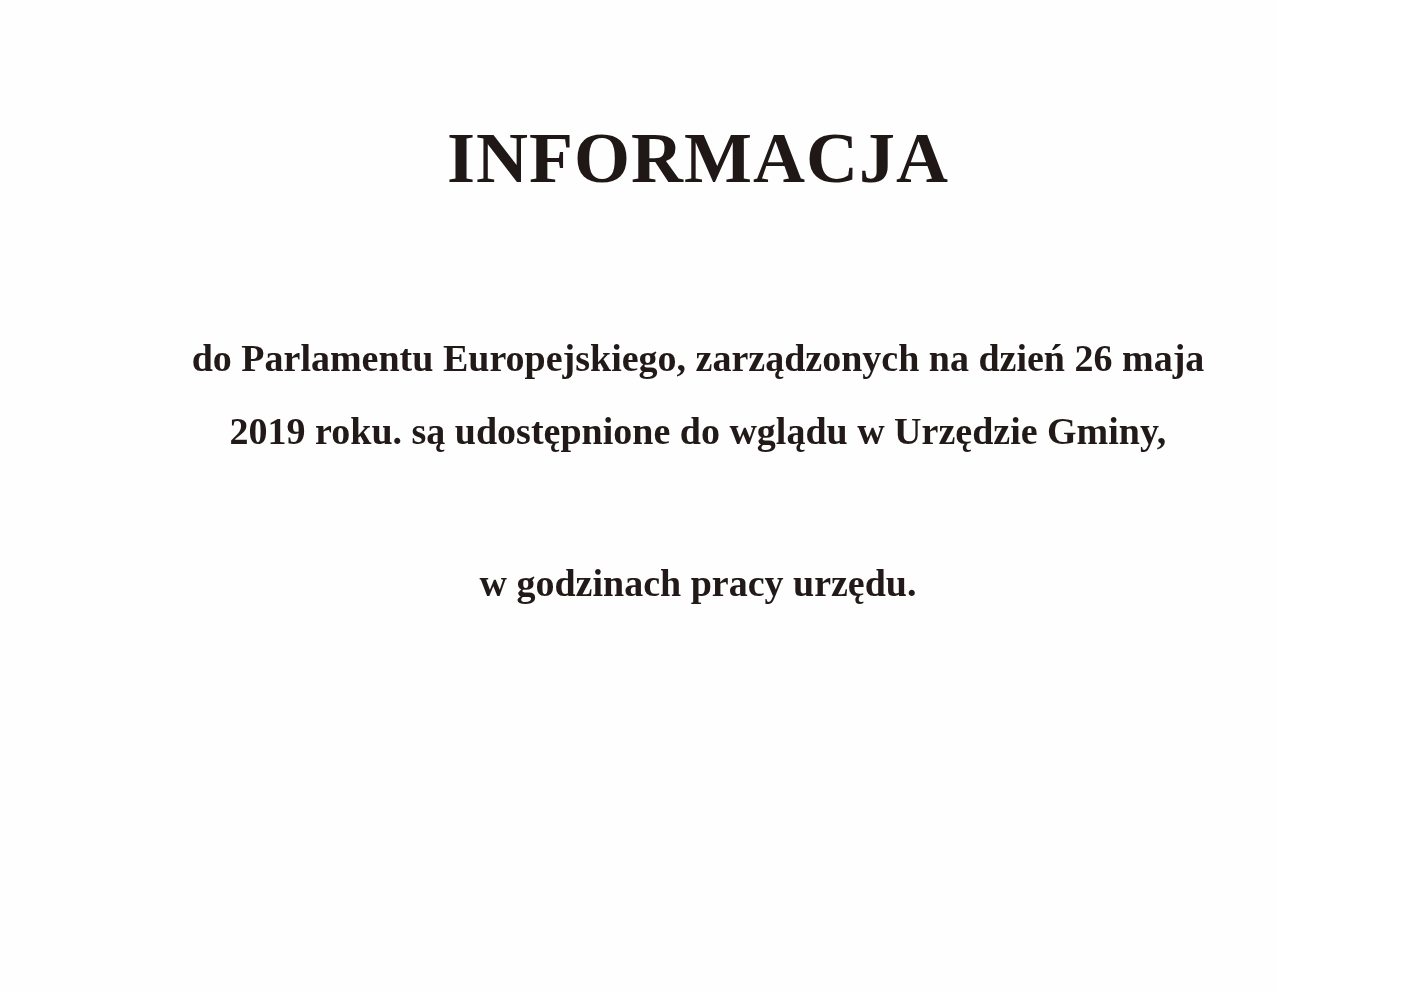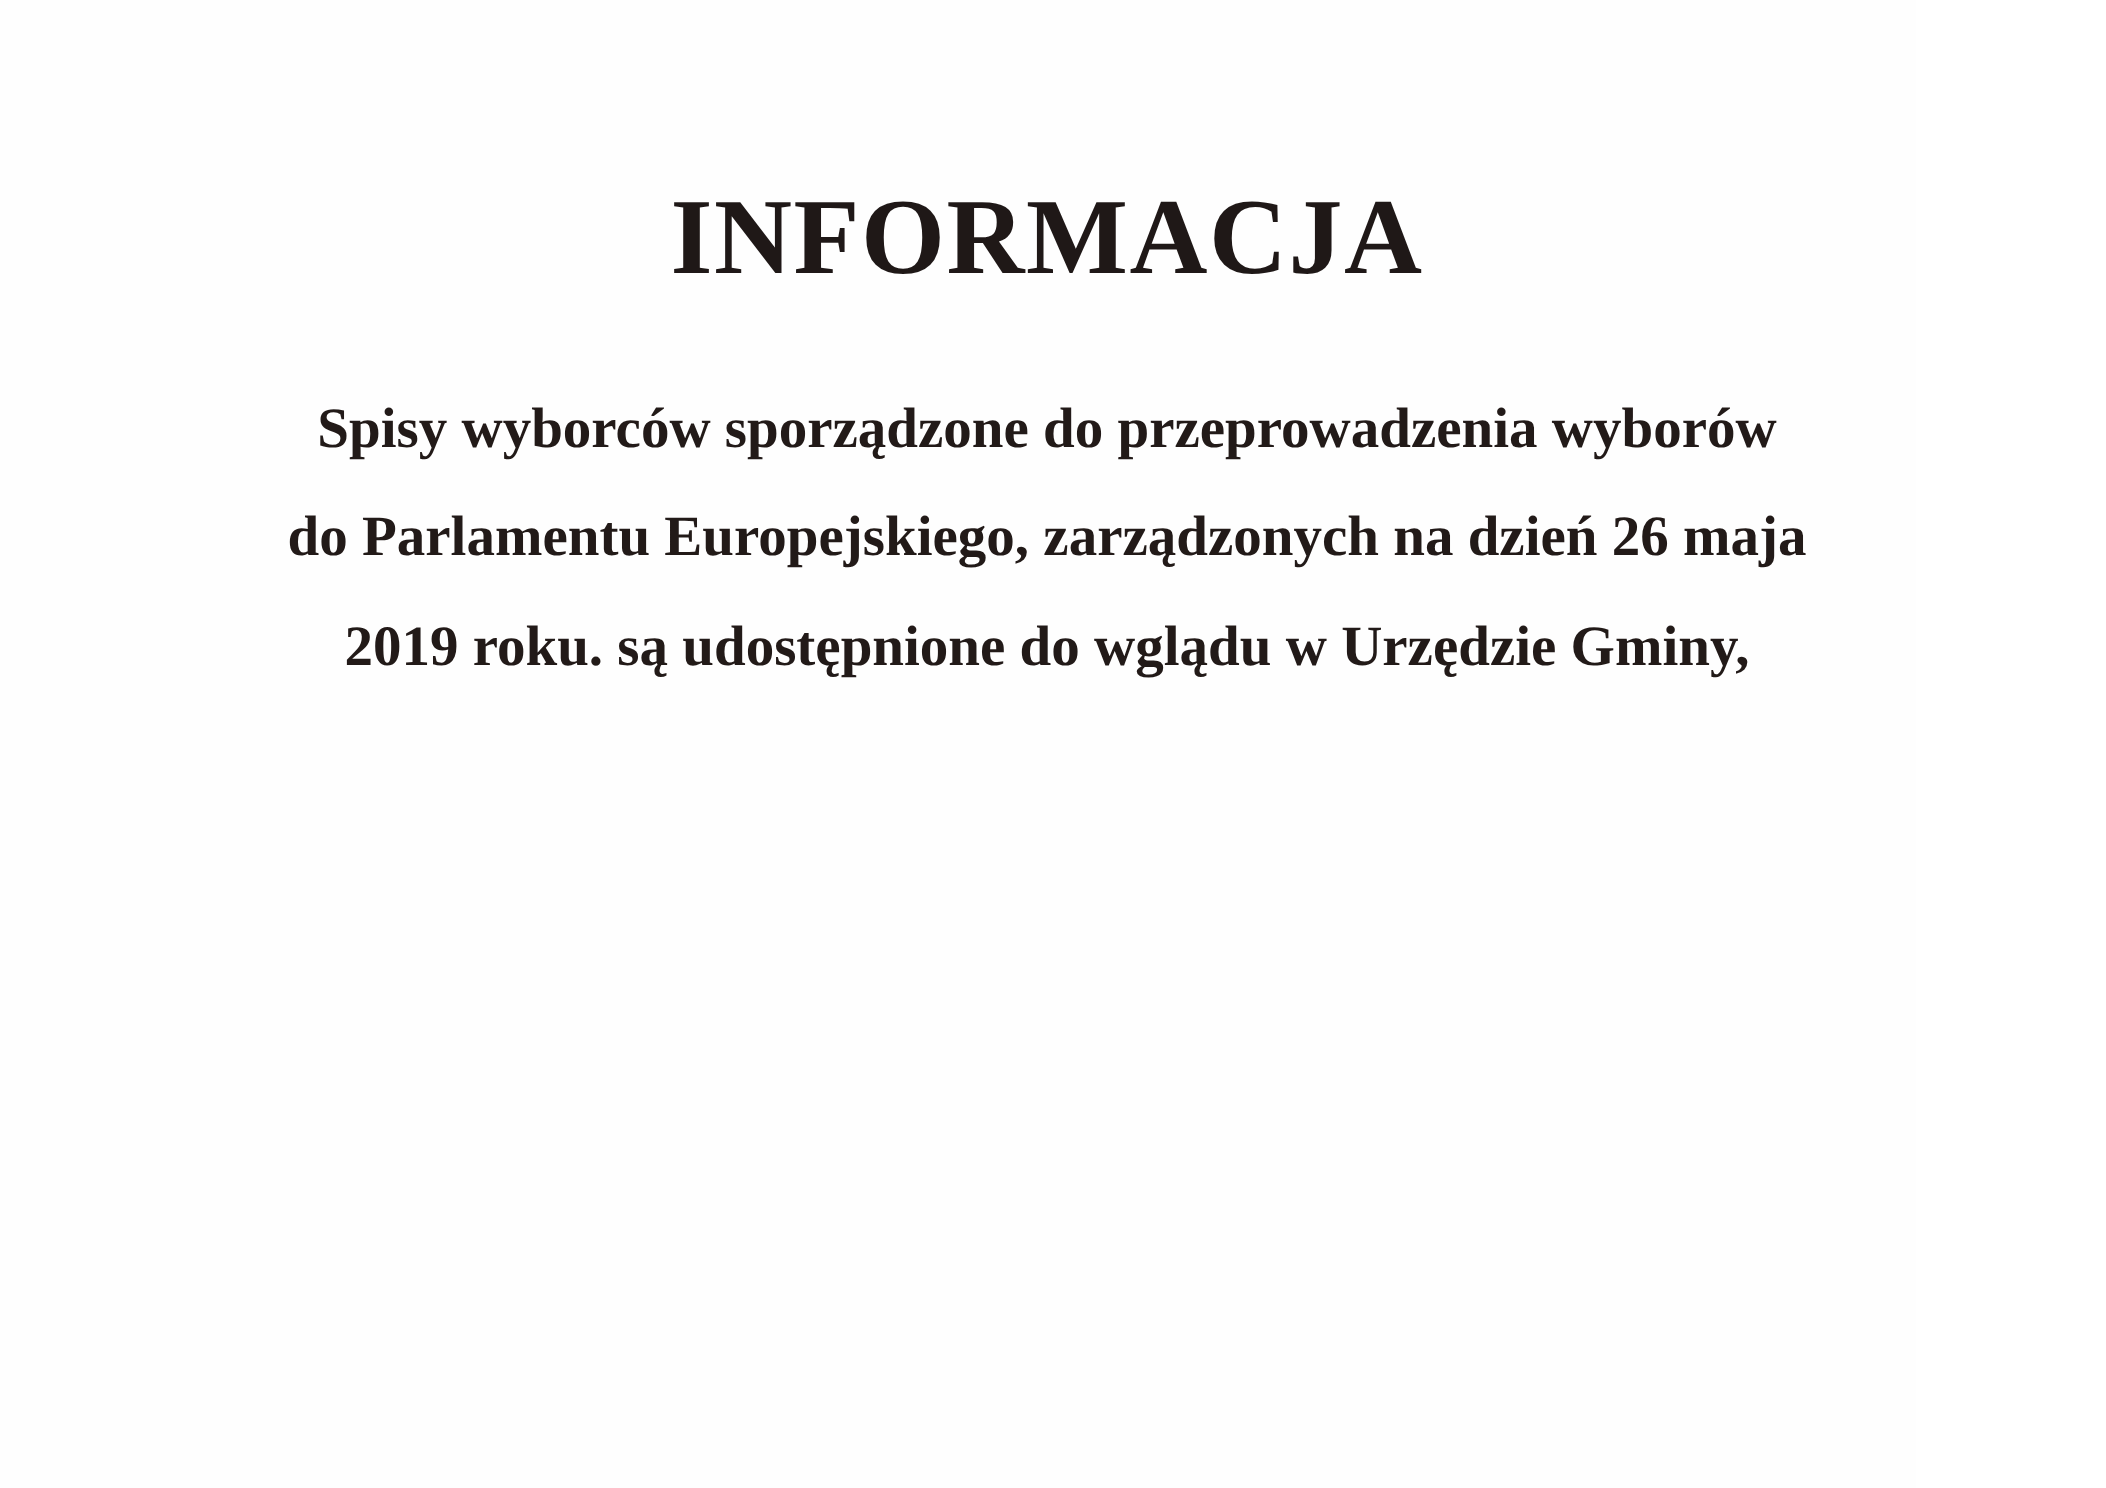"Spisy wyborców sporządzone do" div.body-line { html: <div>Spisy wyborców sporządzone do przeprowadzenia wyborów</div> -> none }
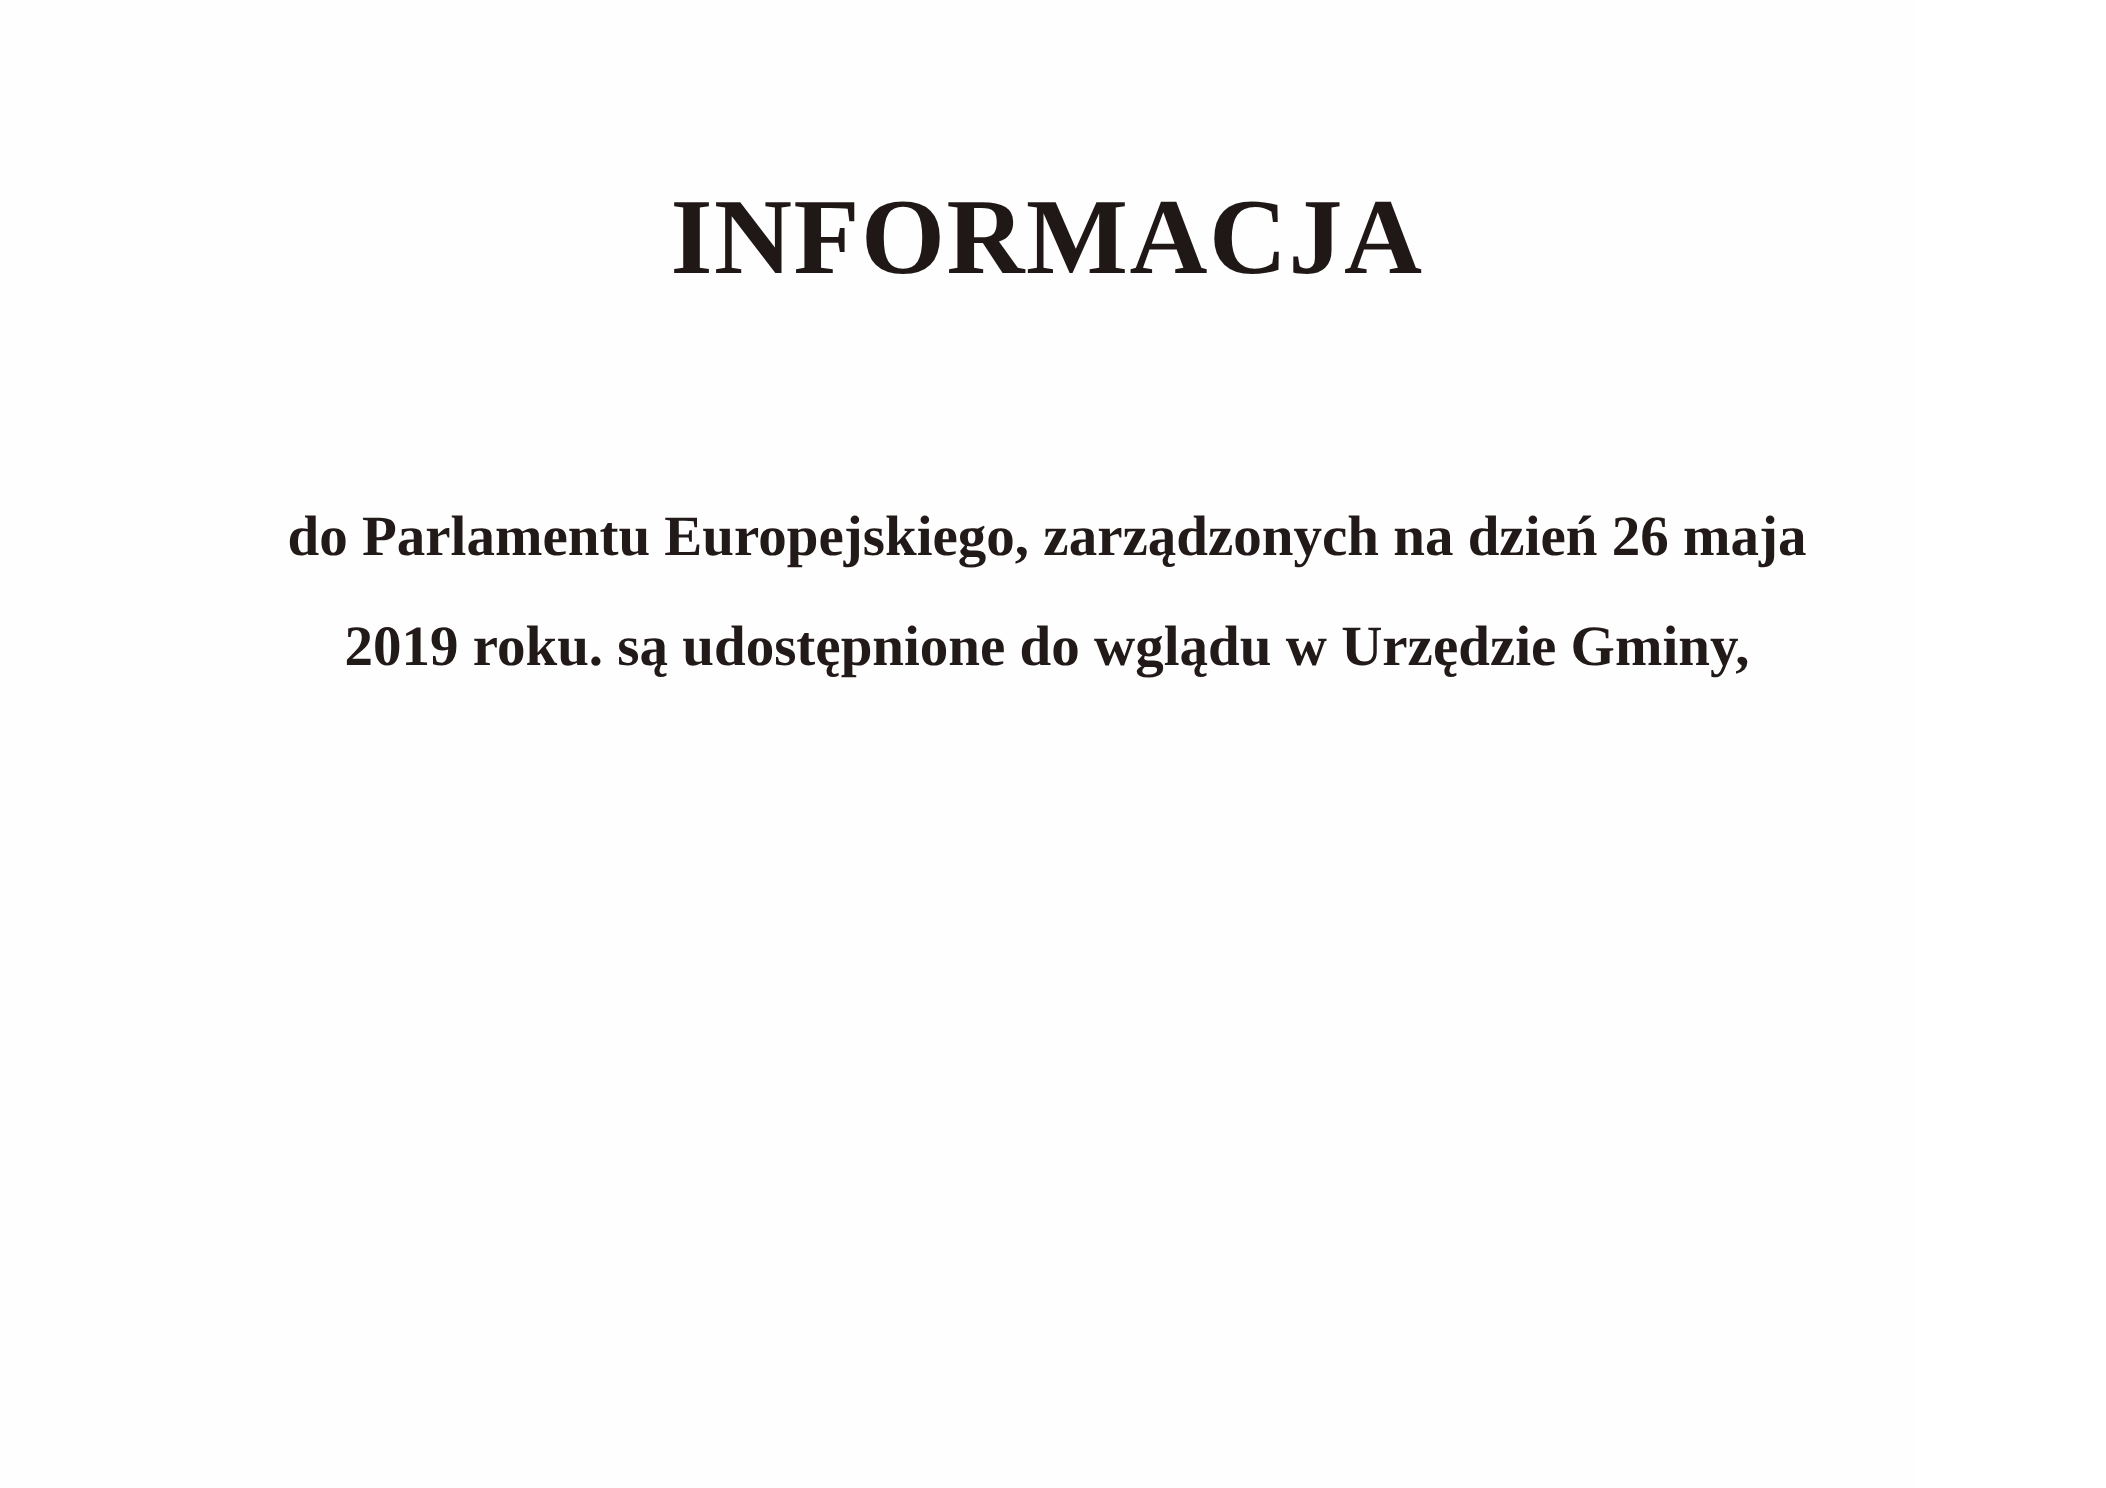"w godzinach pracy urzędu." div.body-line { html: none -> <div>w godzinach pracy urzędu.</div> }
